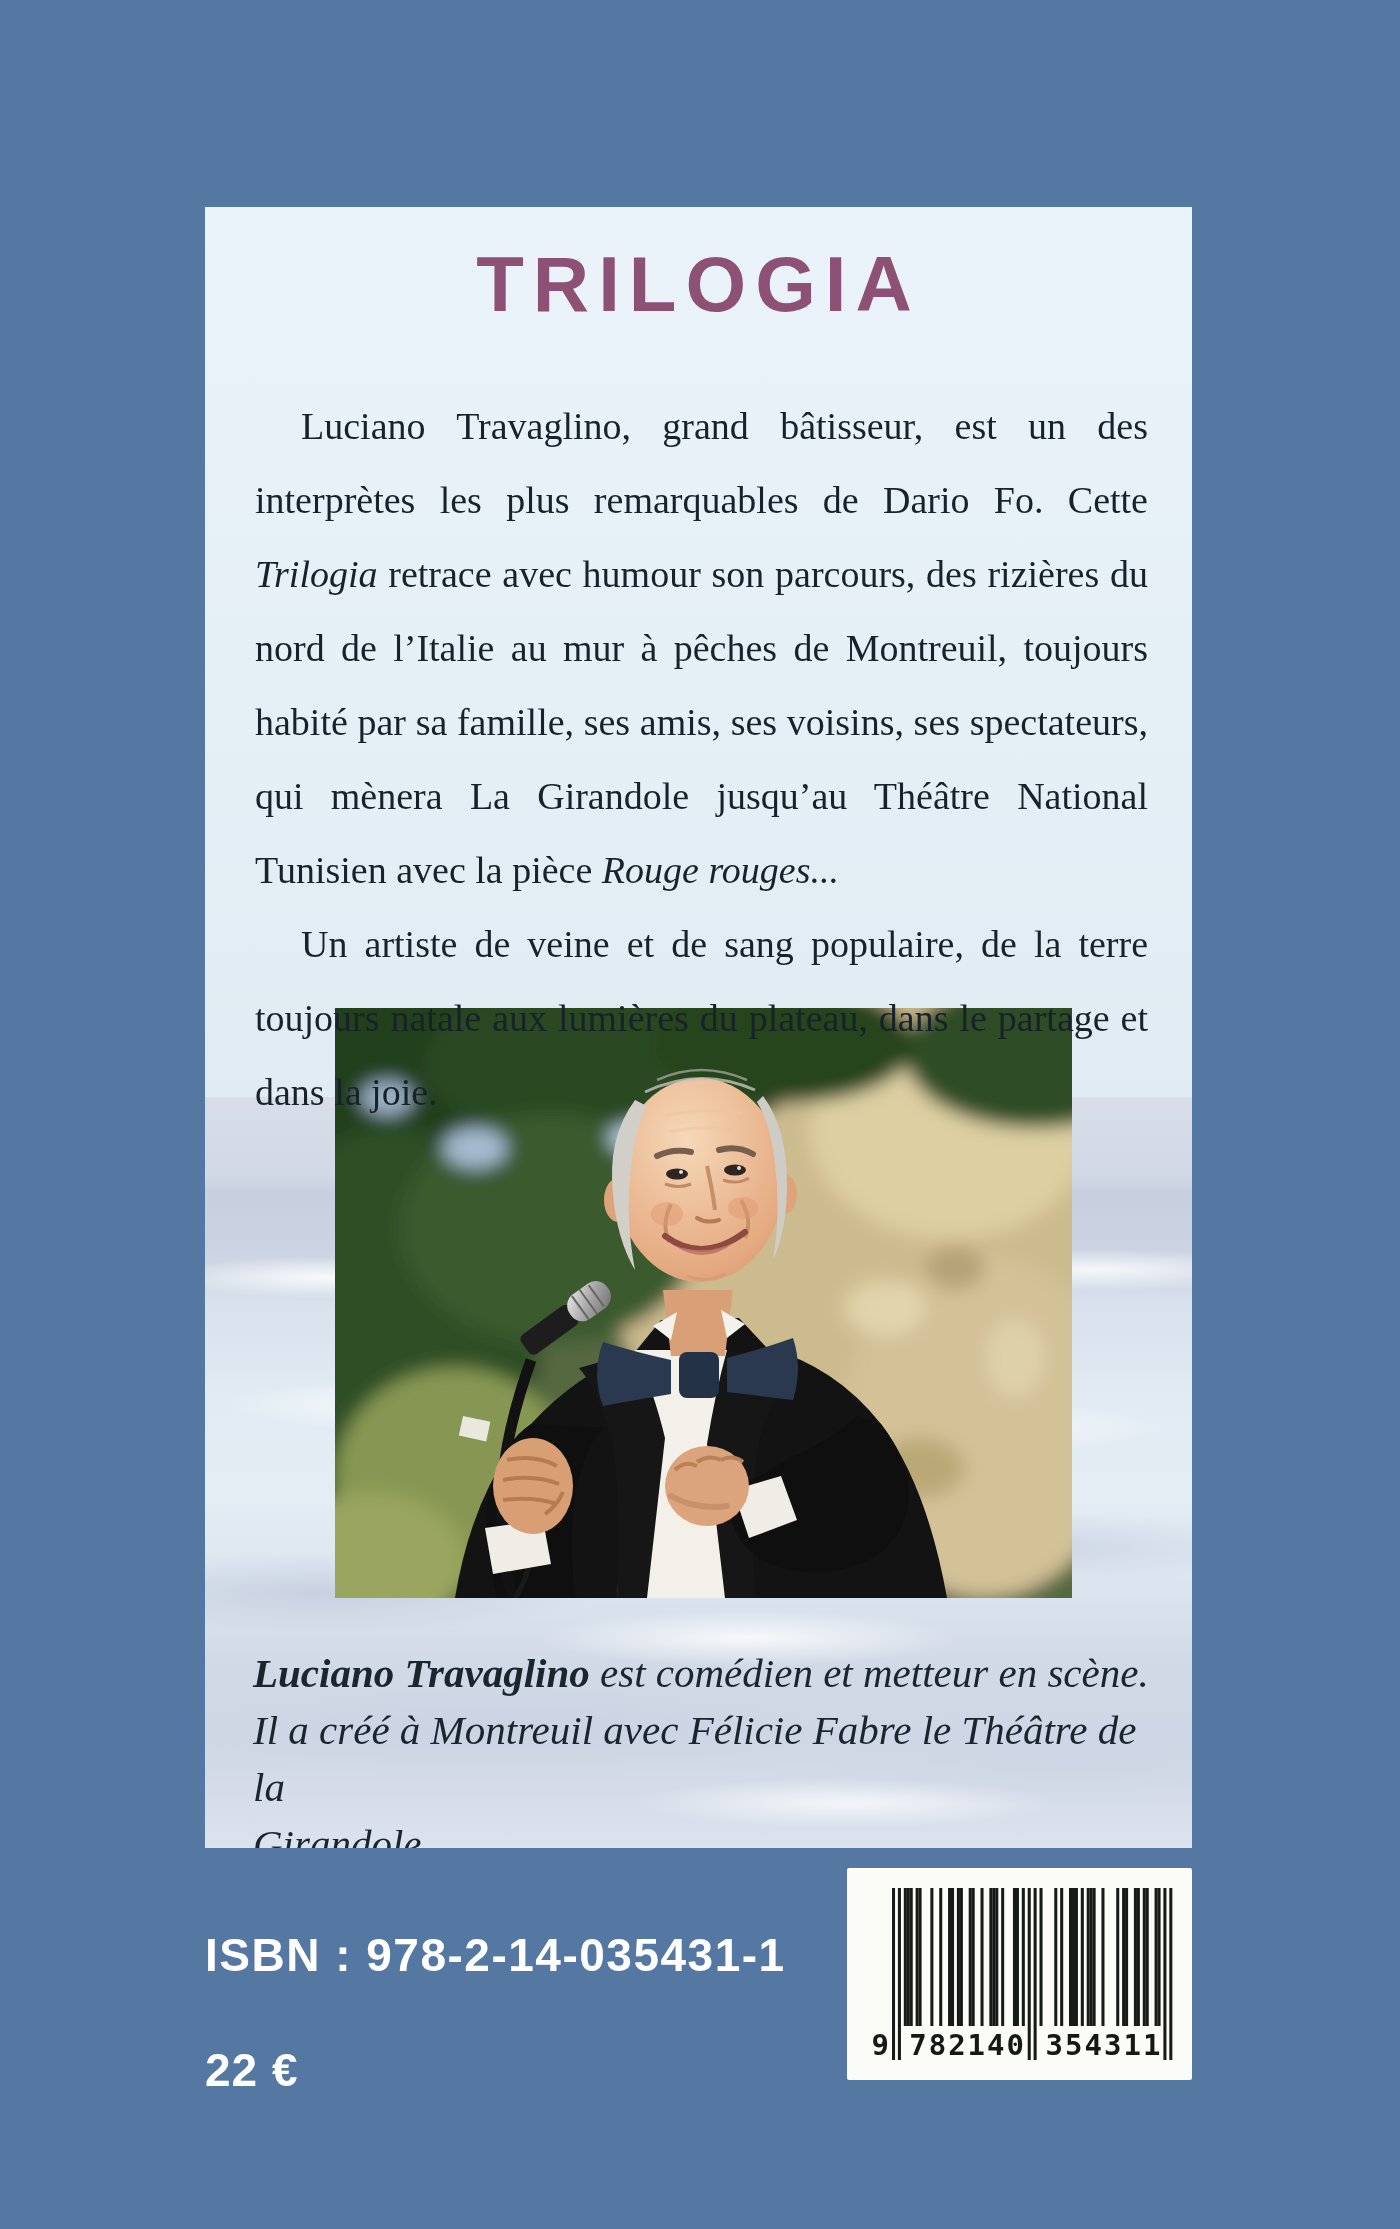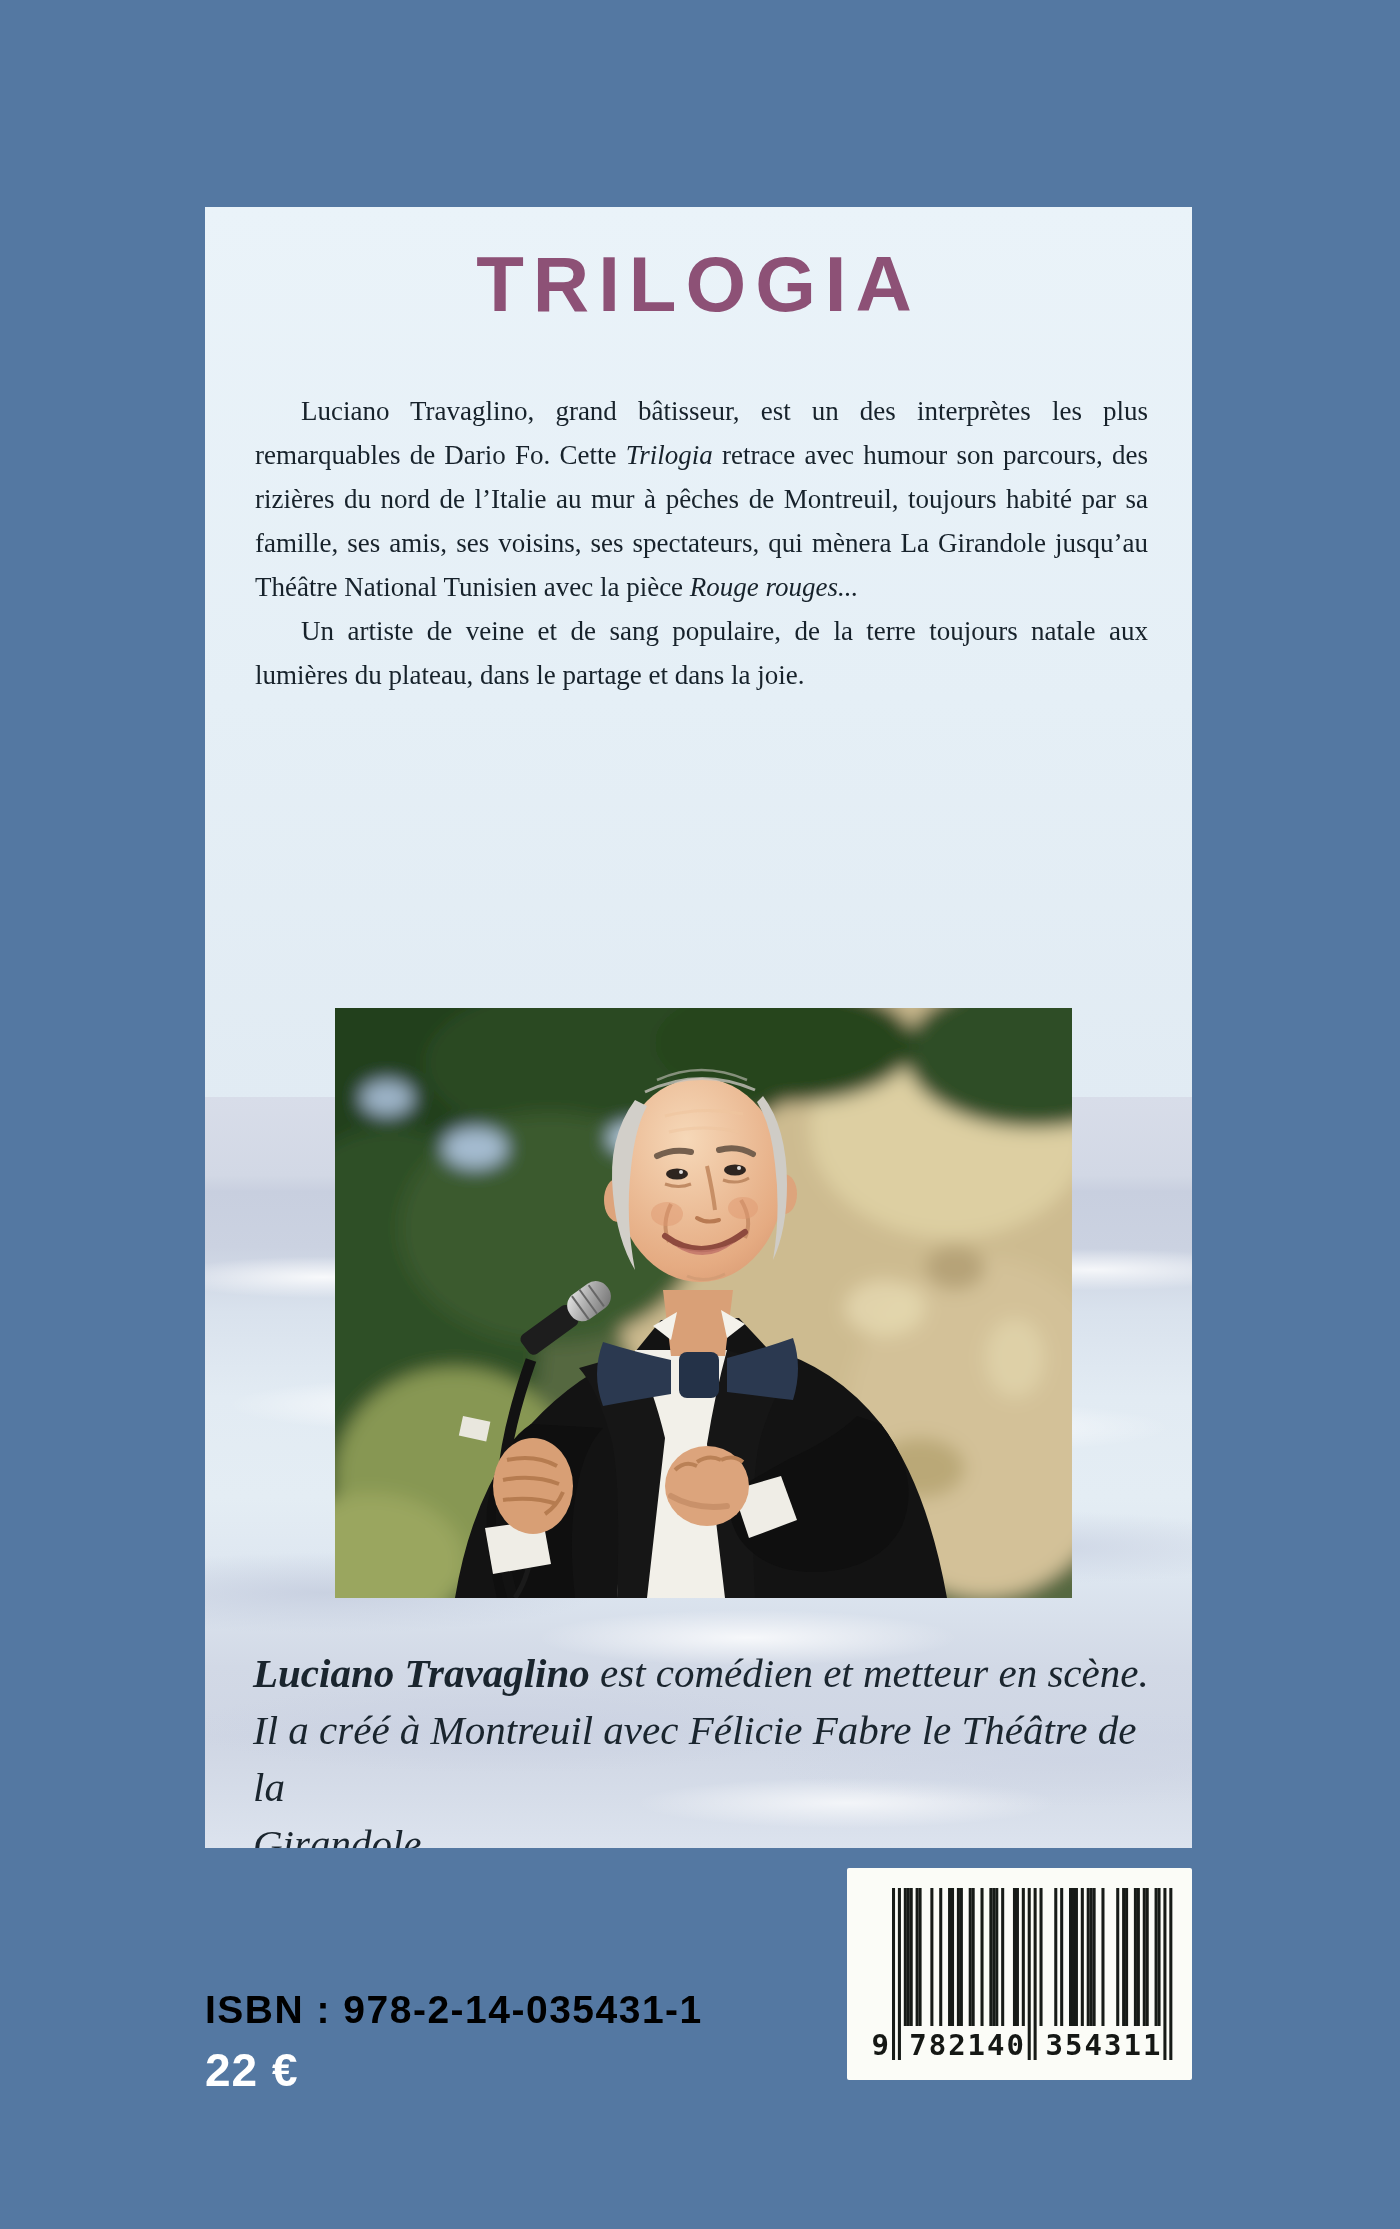"Luciano Travaglino, grand bâtisseur, est" .synopsis { font-size: 27px -> 38px; line-height: 44px -> 74px }
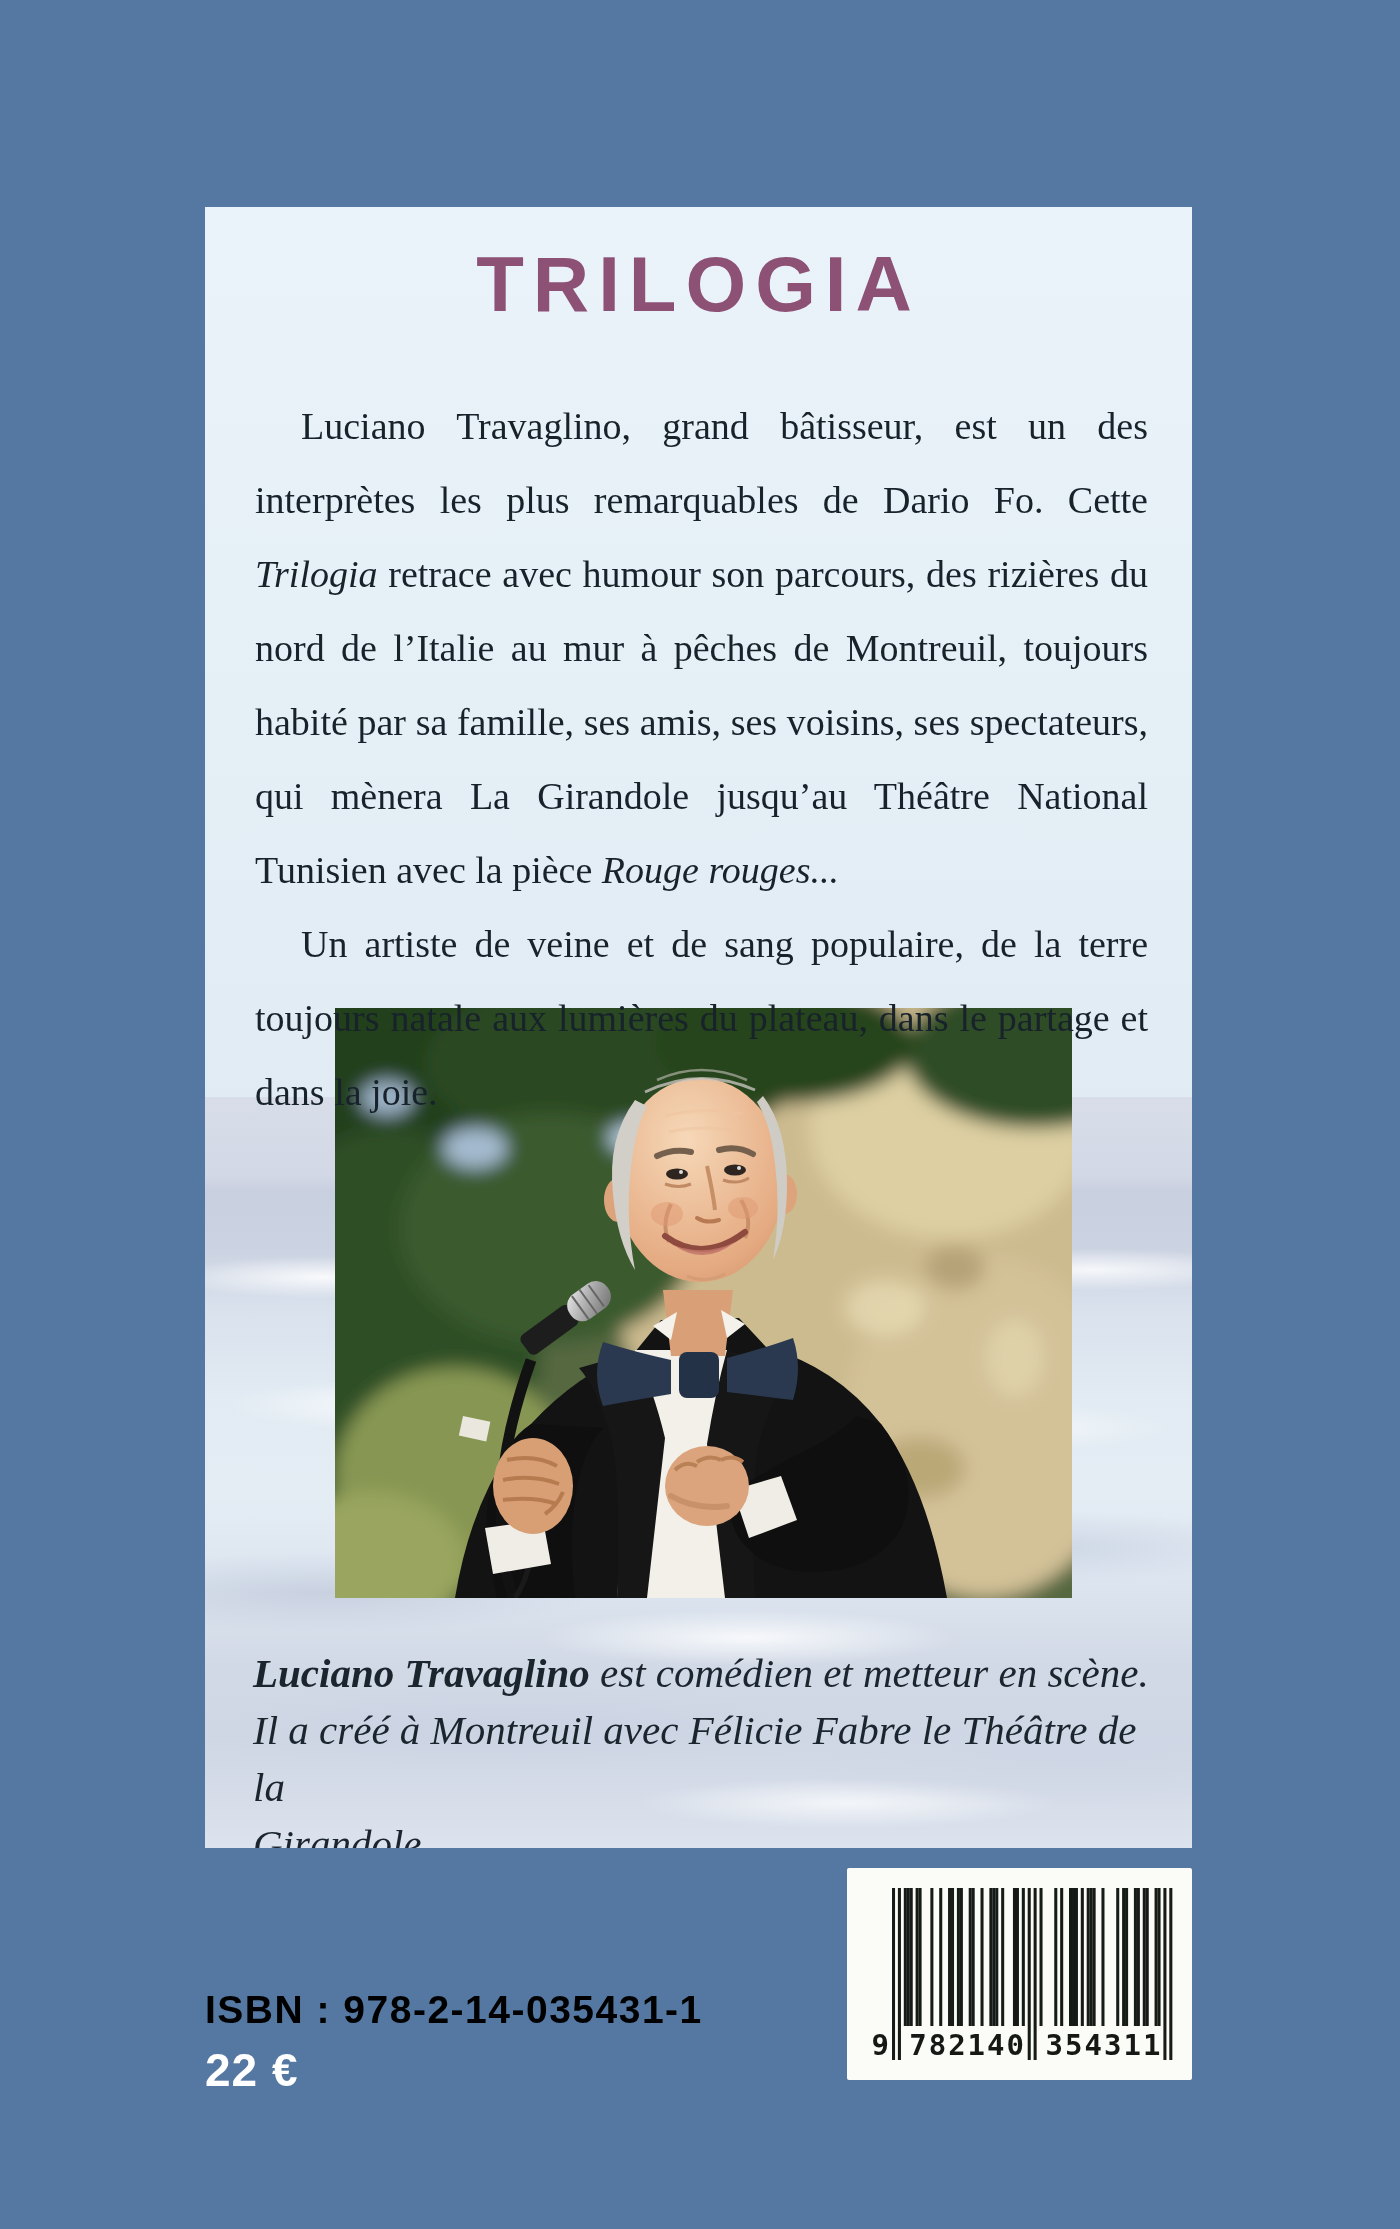"ISBN : 978-2-14-035431-1" .isbn { color: #000000 -> #ffffff; font-size: 39px -> 46px; top: 1988px -> 1928px }
